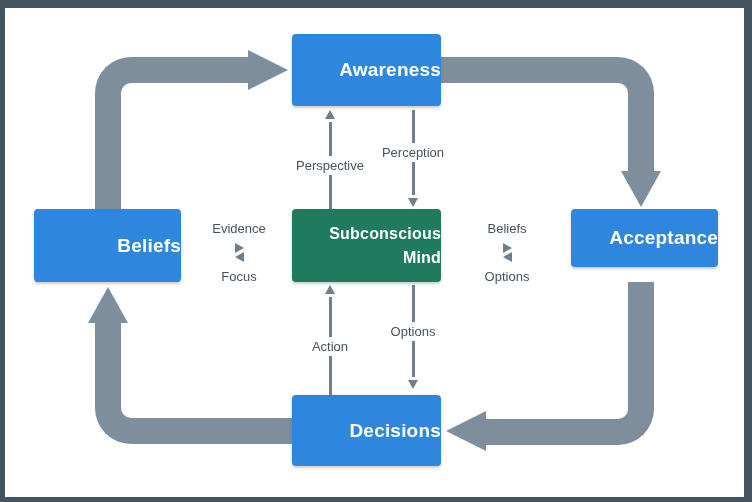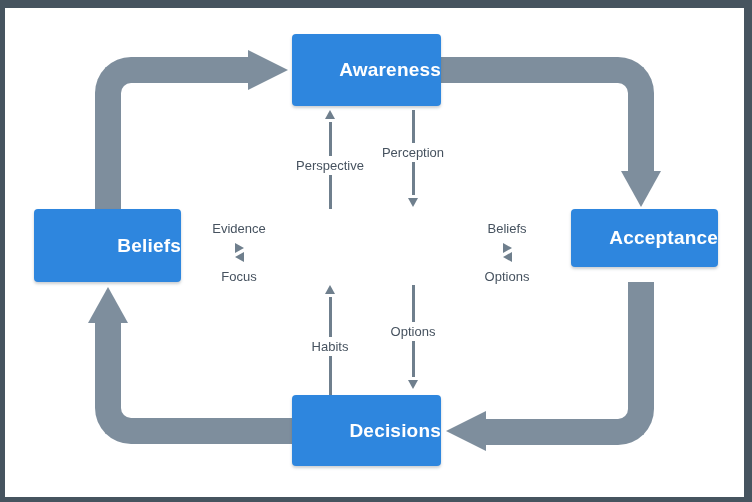"Subconscious" div.node { html: none -> <div> <span>Subconscious</span> <span>Mind</span> </div> }
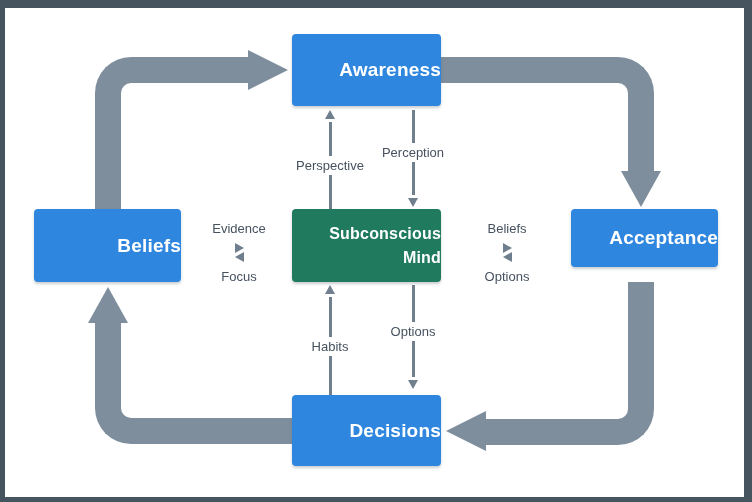"Habits" span.clabel { text: Habits -> Action }
